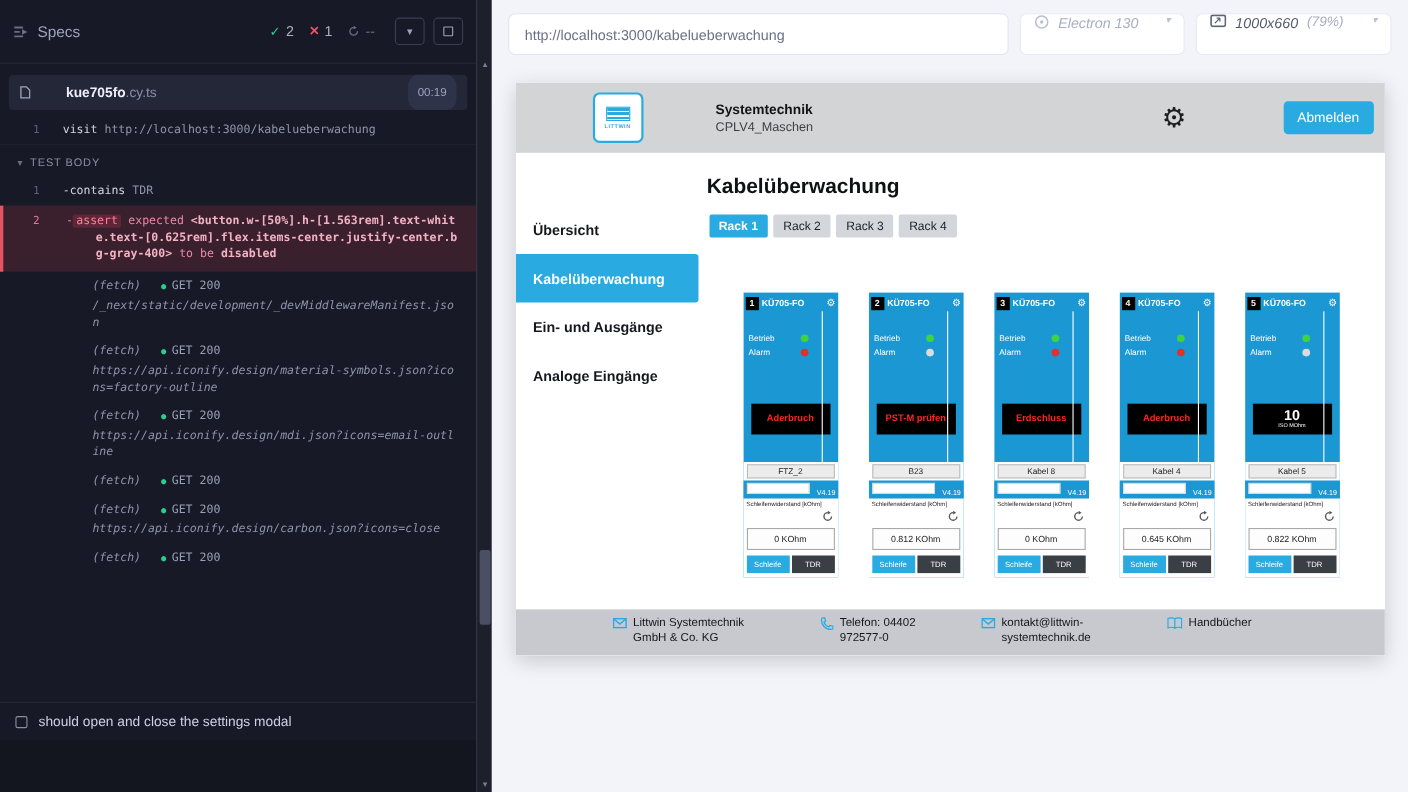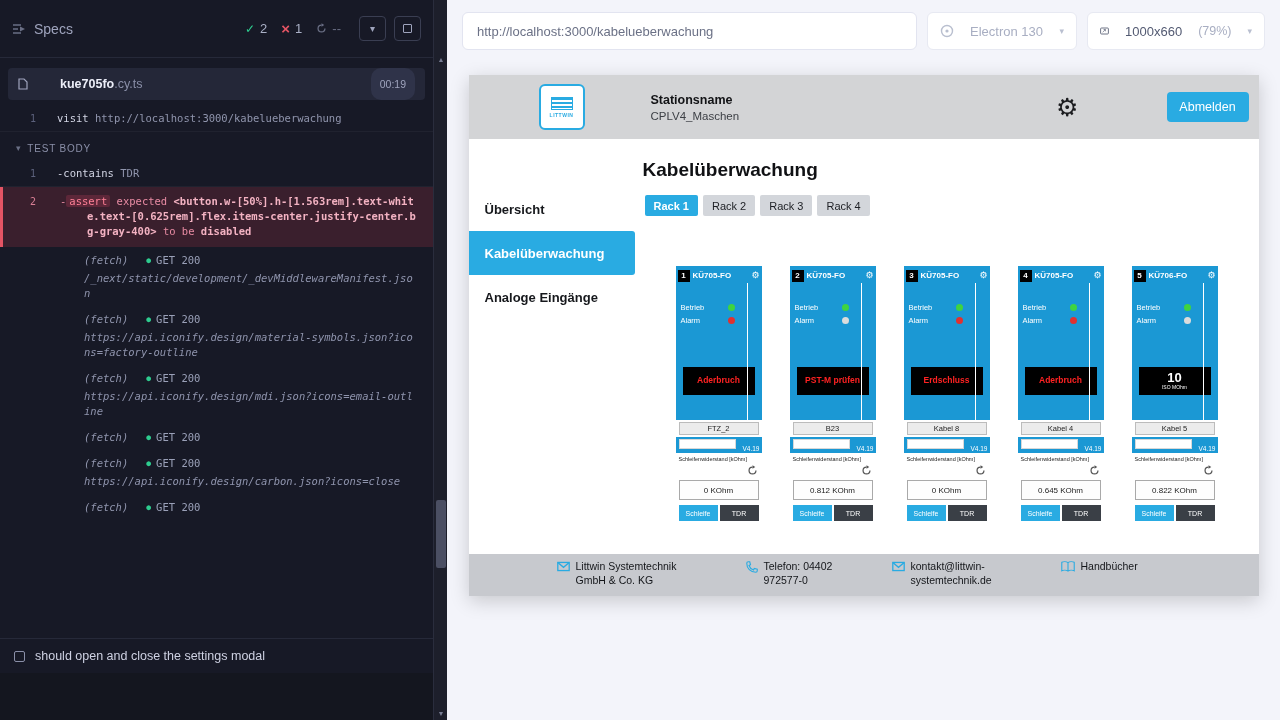"Electron 130" .select { align-items: center -> none; font-style: none -> italic; gap: 16px -> 8px }
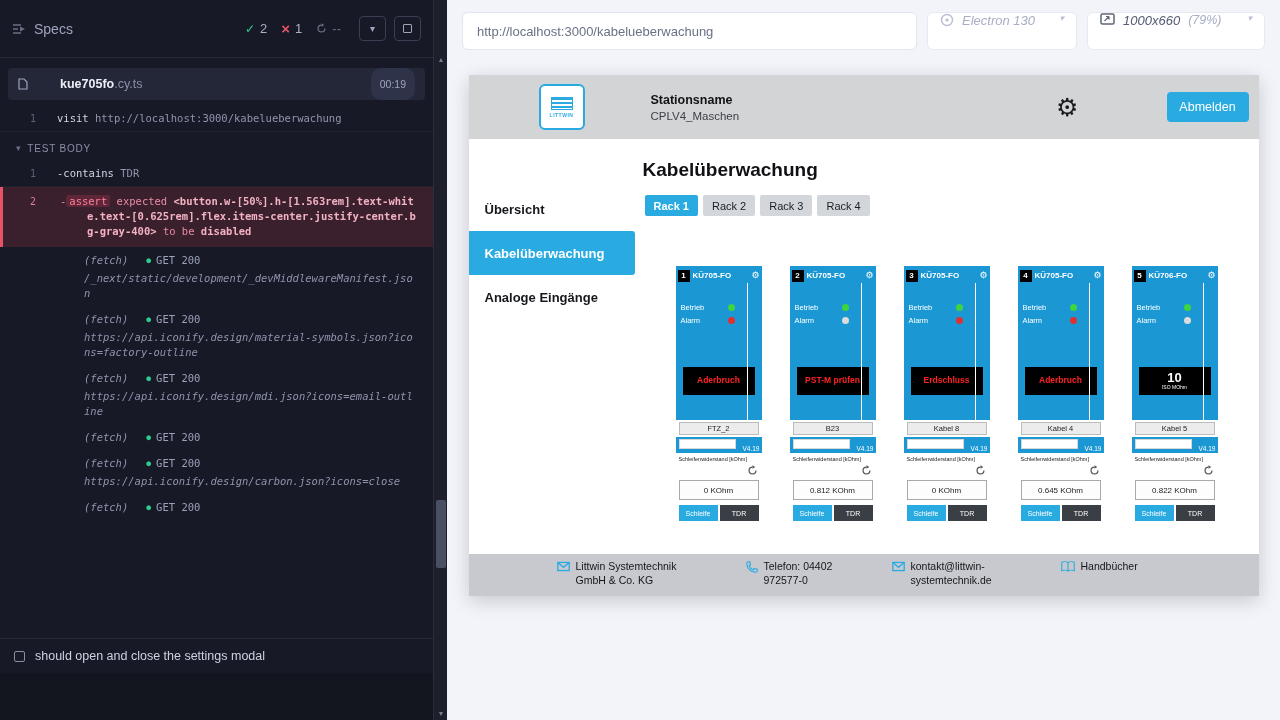"Stationsname" div.station-label { text: Stationsname -> Systemtechnik }
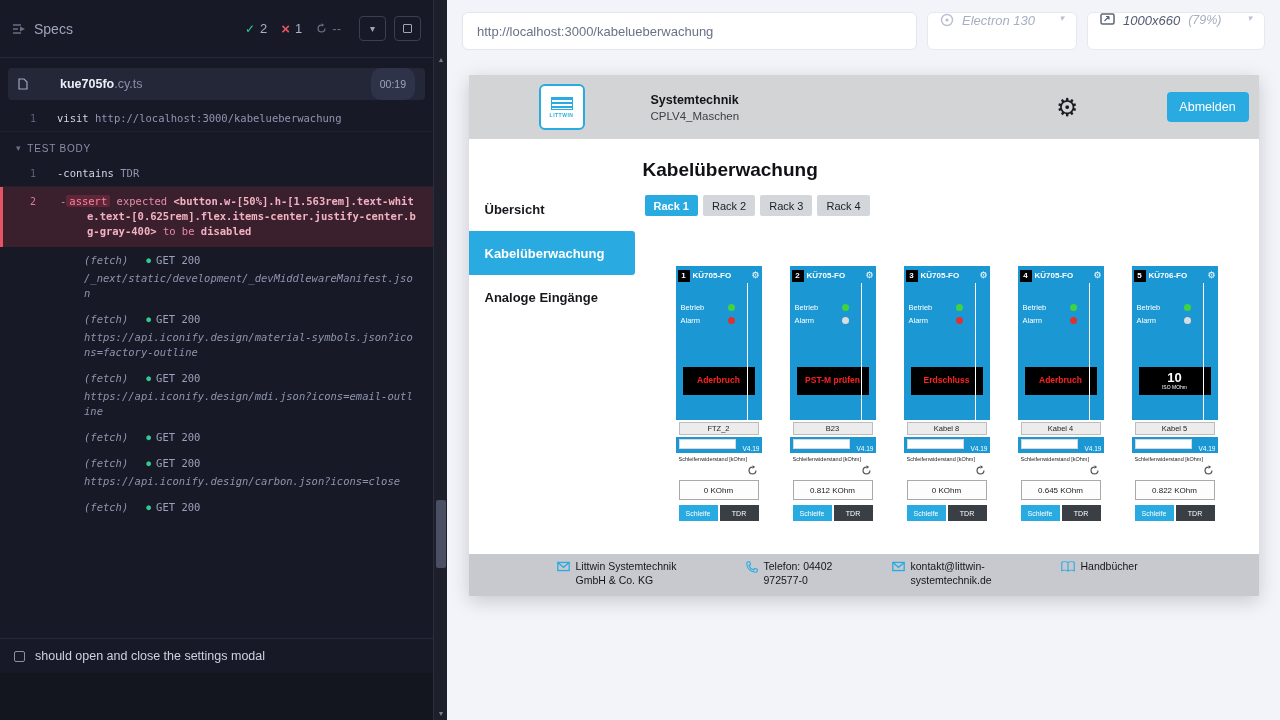"Ein- und Ausgänge" div.side-item { html: none -> <div>Ein- und Ausgänge</div> }
